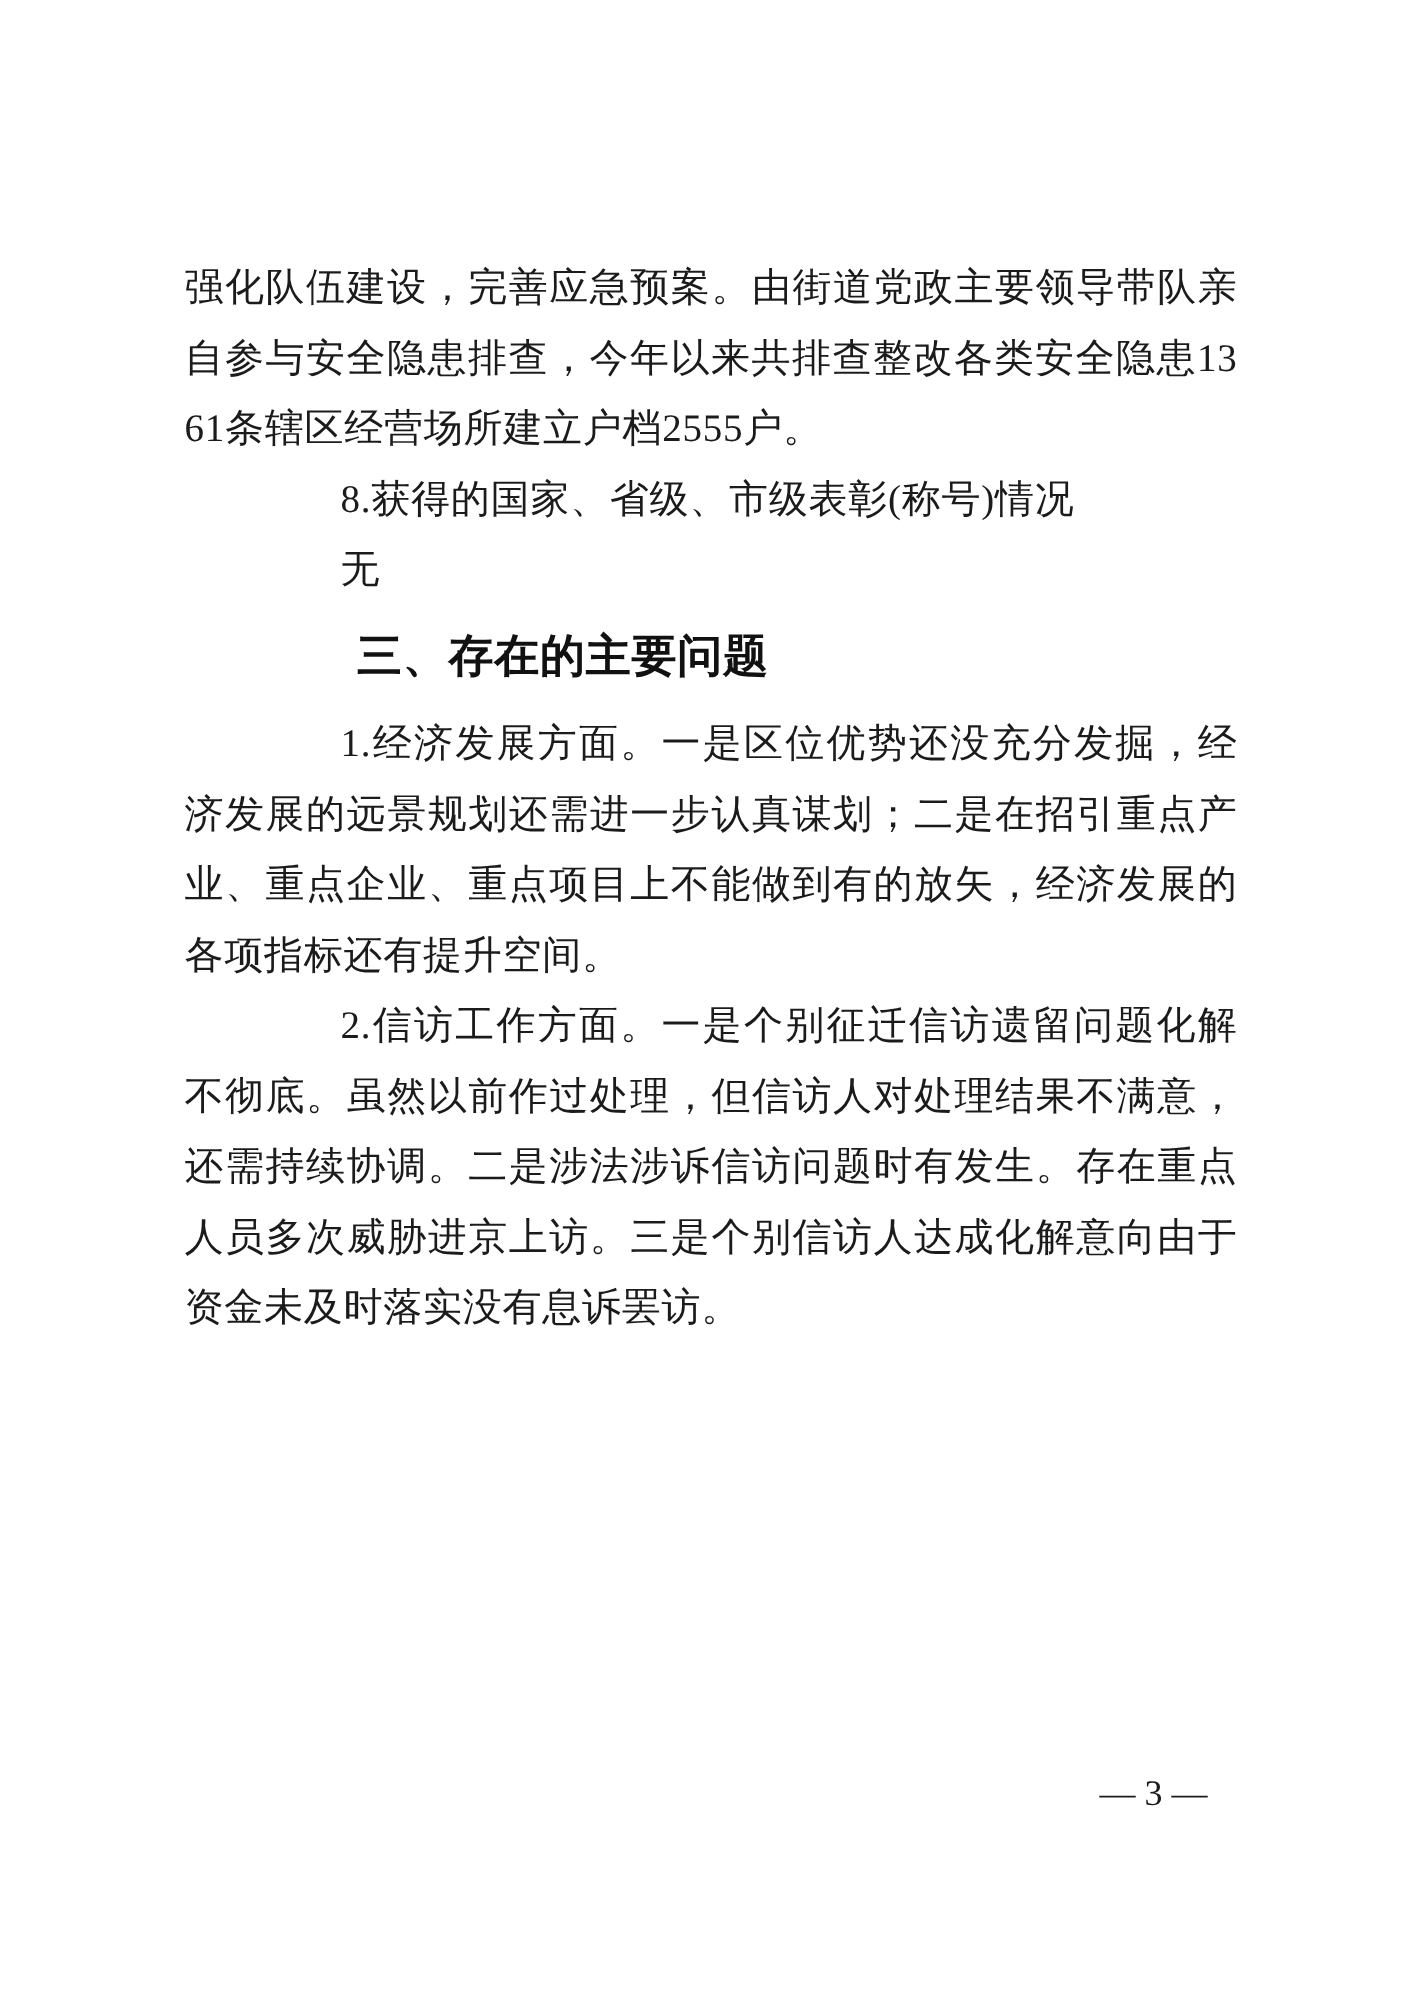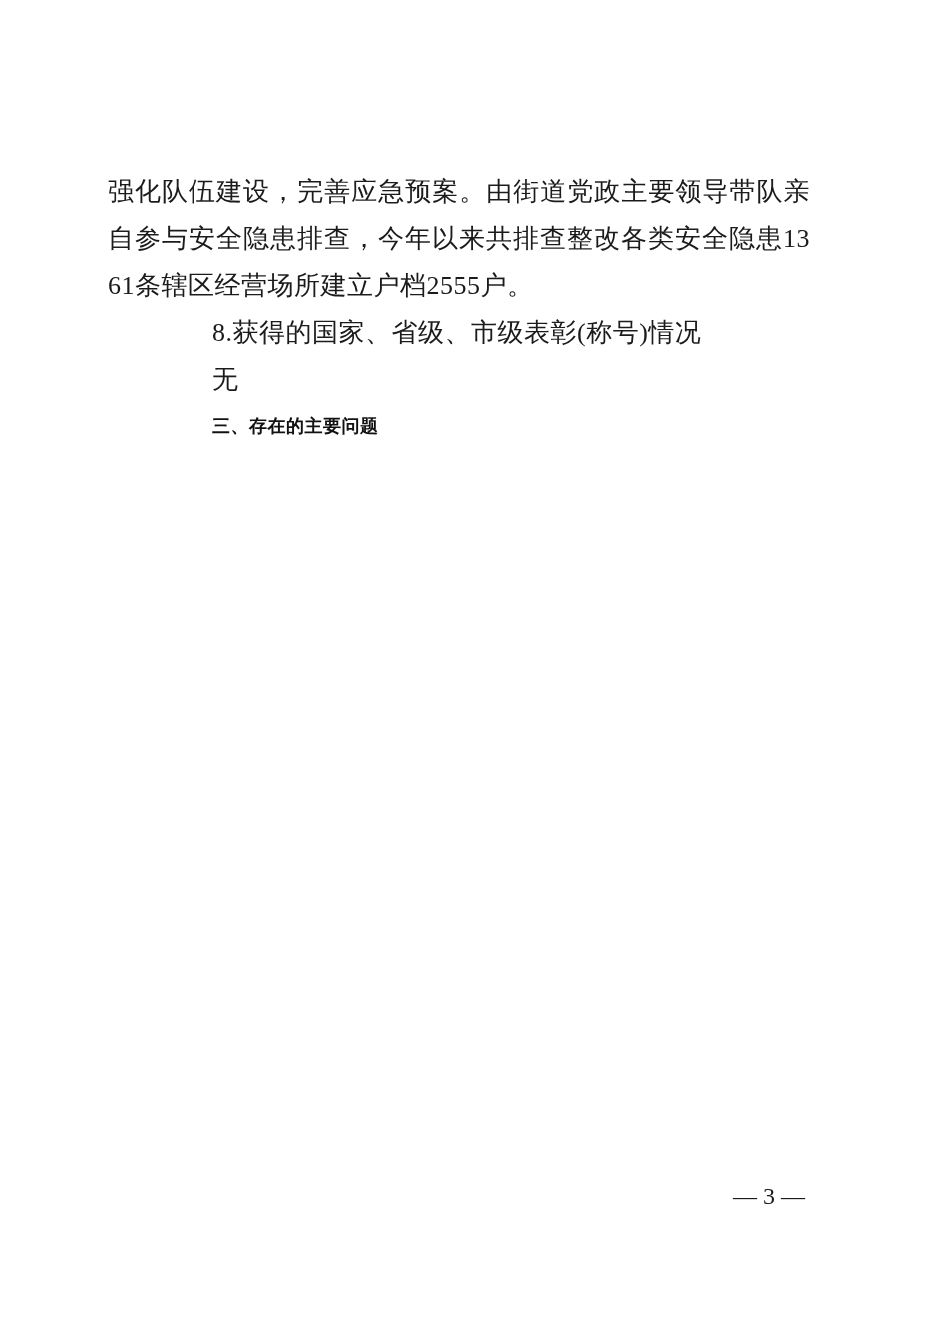"强化队伍建设，完善应急预案。由街道党政主要领导带队亲自参与安全隐患排查，今年以来" .content { left: 108px -> 123px }
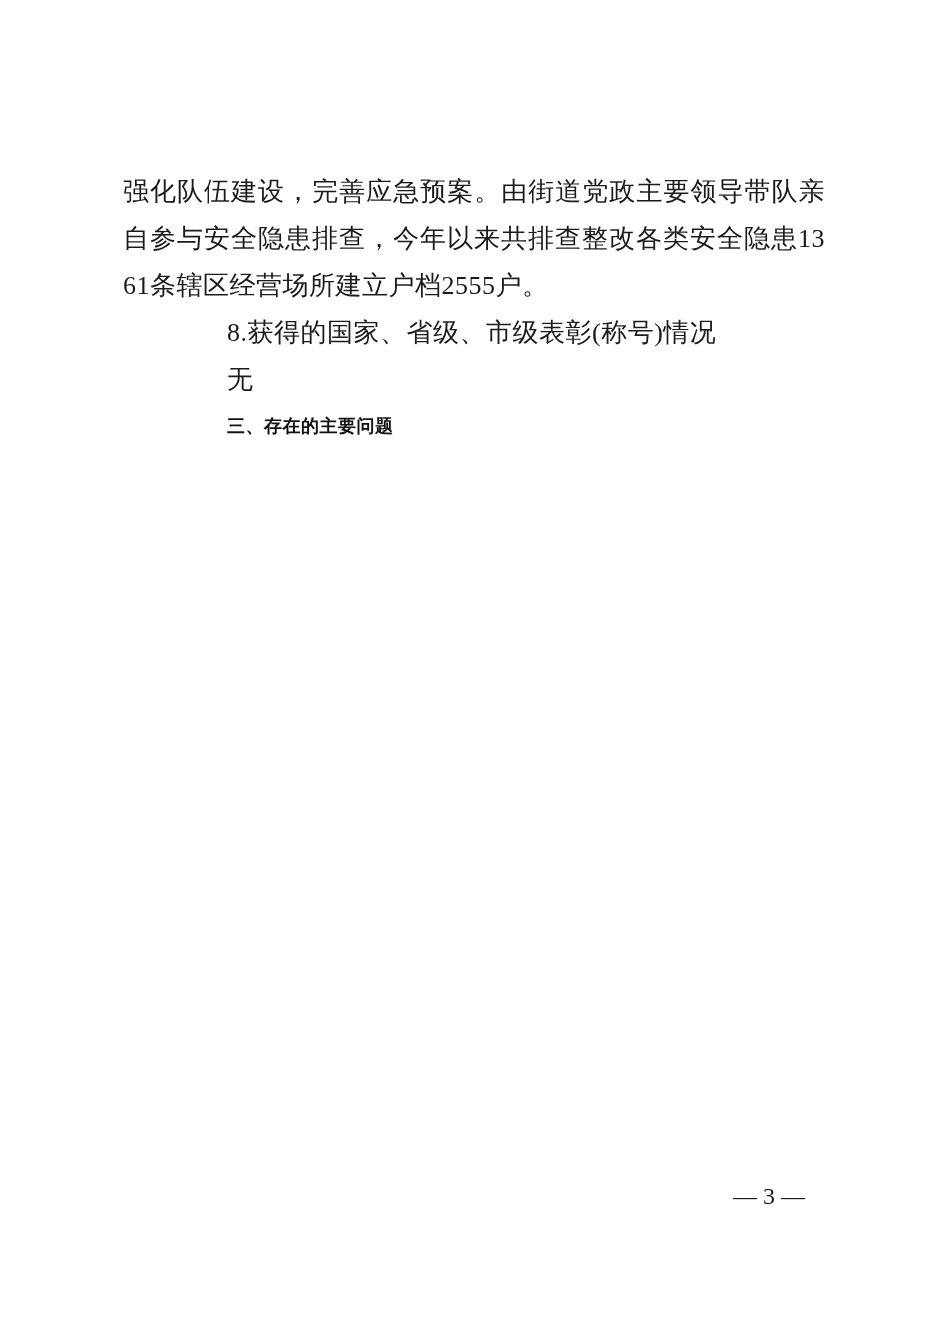"三、存在的主要问题" .heading { font-size: 18px -> 30px; margin: 0 -> 11px }
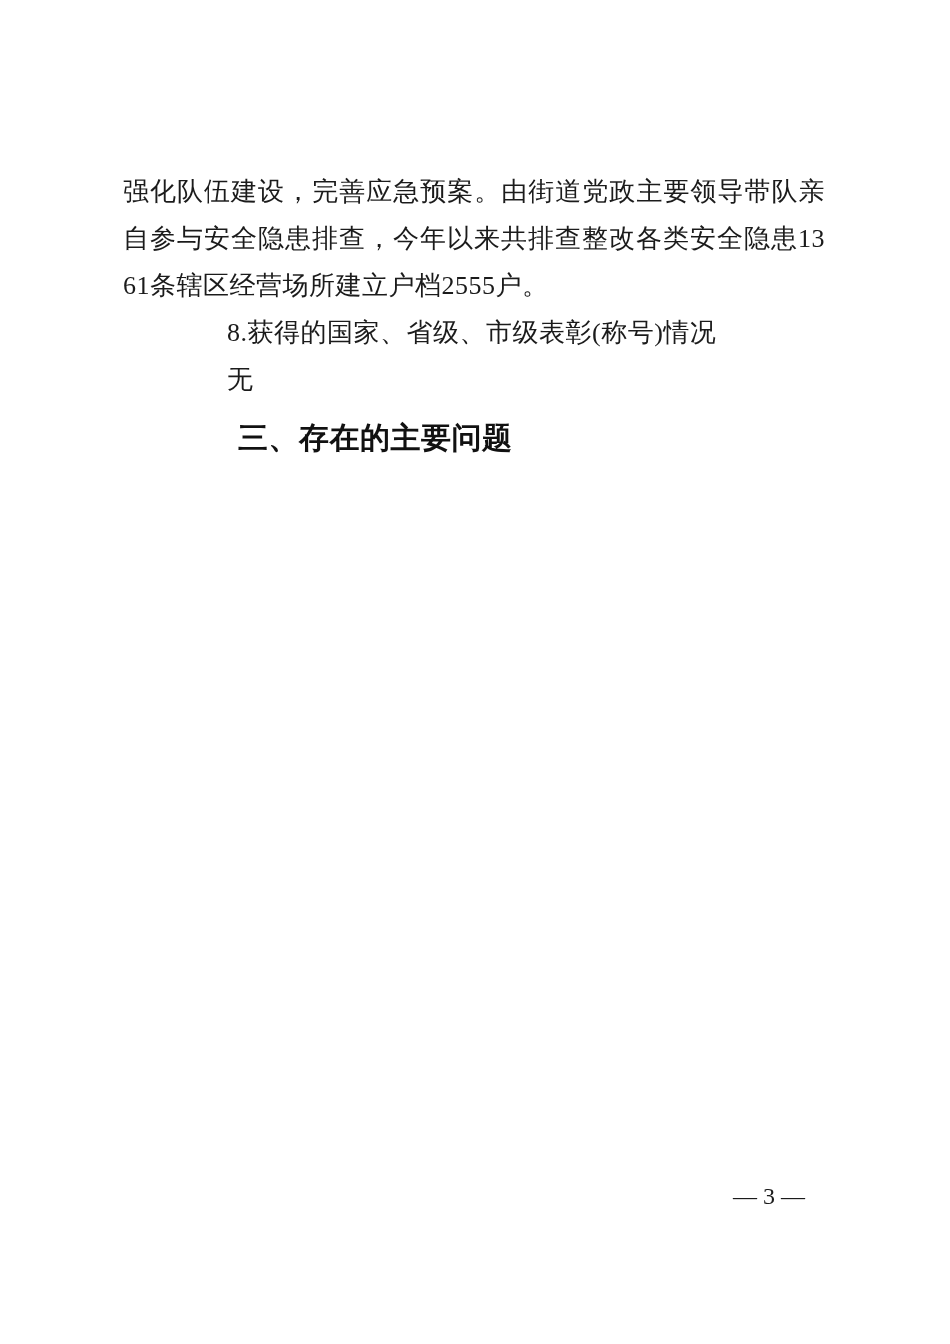"1.经济发展方面。一是区位优势还没充分发掘，经济发展的远景规划还需进一步认真谋划" p.para { html: none -> <p>1.经济发展方面。一是区位优势还没充分发掘，经济发展的远景规划还需进一步认真谋划；二是在招引重点产业、重点企业、重点项目上不能做到有的放矢，经济发展的各项指标还有提升空间。</p> }
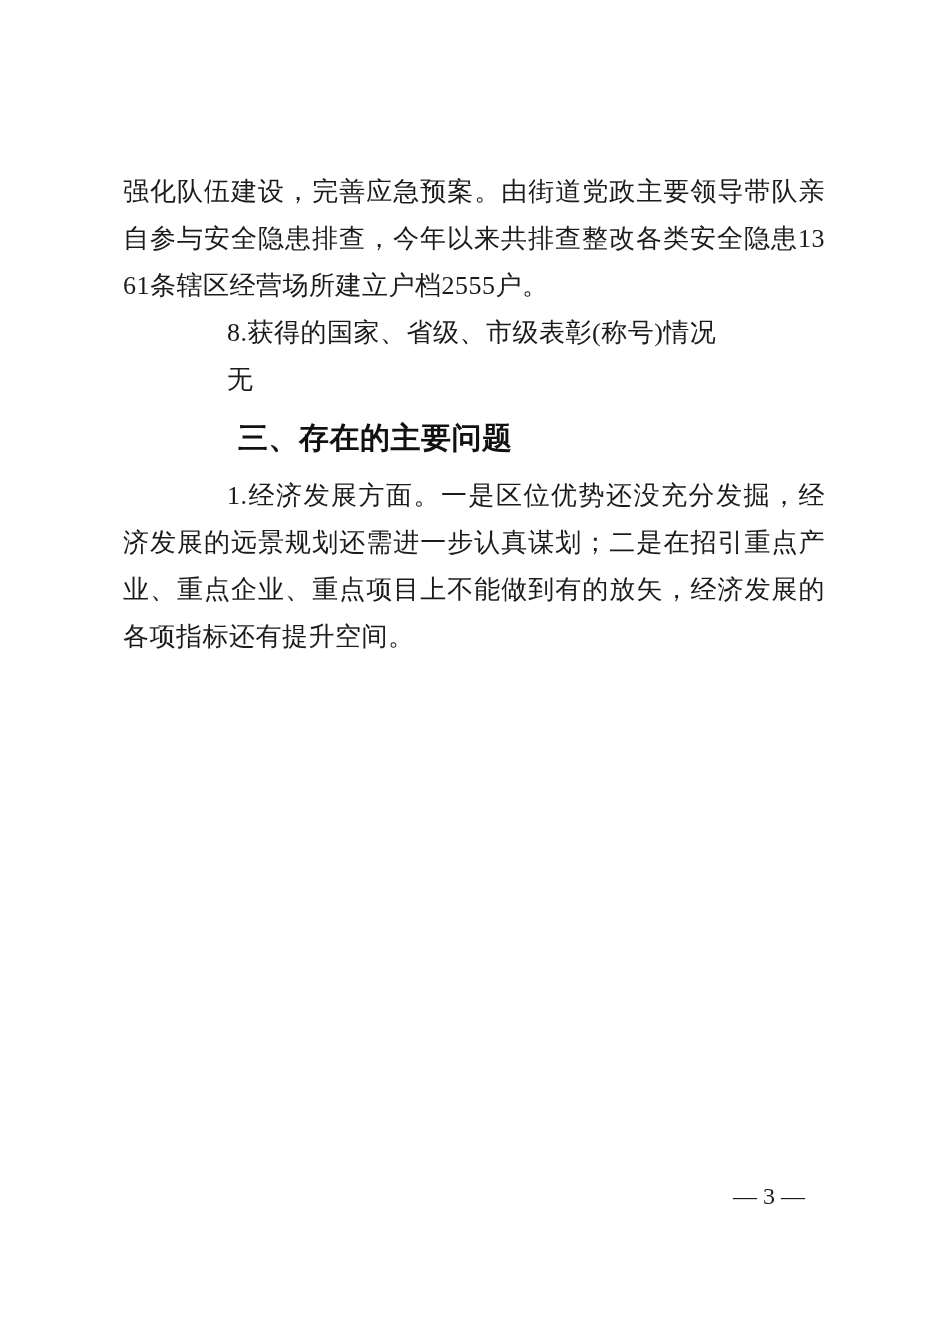"2.信访工作方面。一是个别征迁信访遗留问题化解不彻底。虽然以前作过处理，但信访人" p.para { html: none -> <p>2.信访工作方面。一是个别征迁信访遗留问题化解不彻底。虽然以前作过处理，但信访人对处理结果不满意，还需持续协调。二是涉法涉诉信访问题时有发生。存在重点人员多次威胁进京上访。三是个别信访人达成化解意向由于资金未及时落实没有息诉罢访。</p> }
